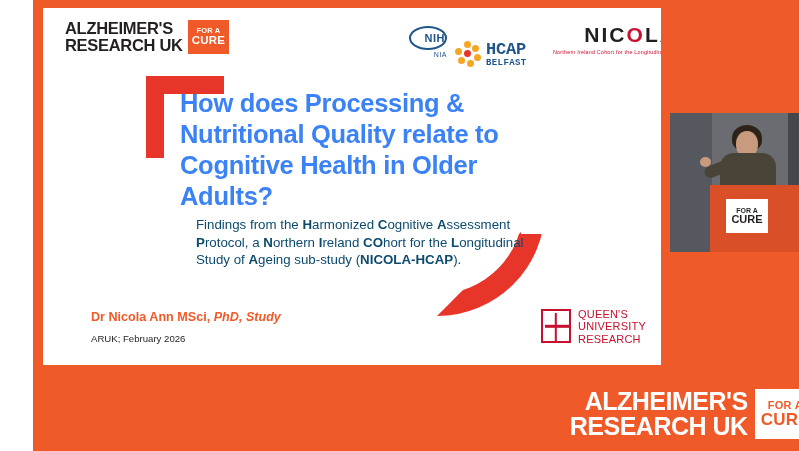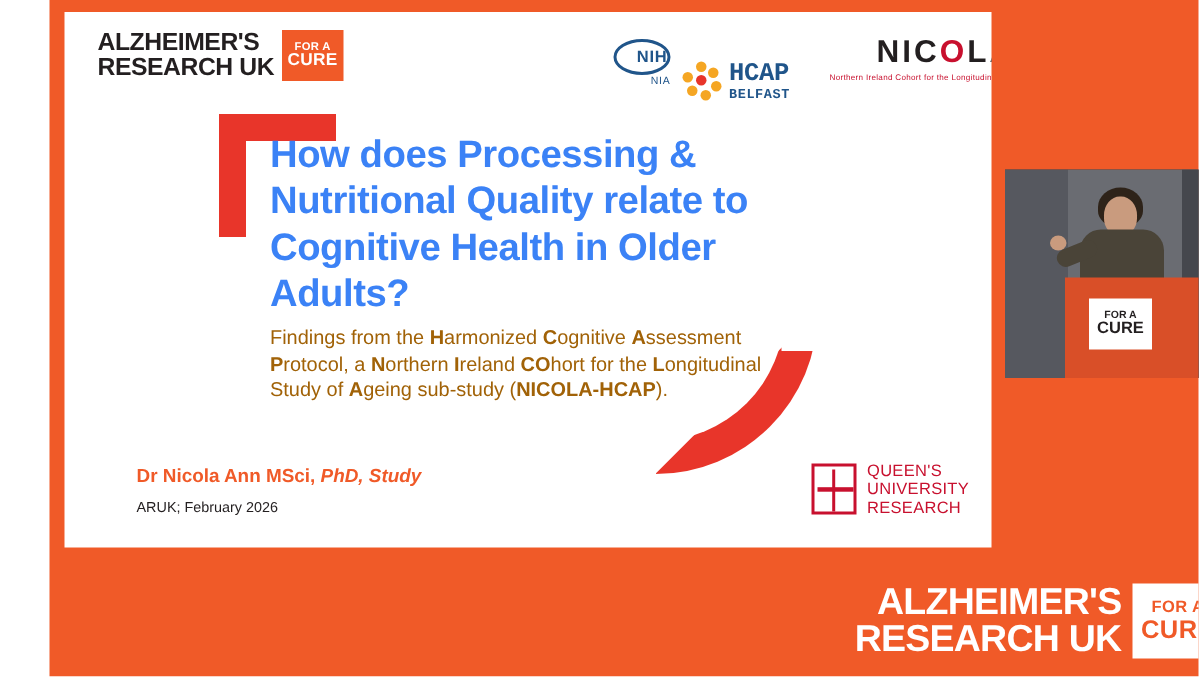"Findings from the Harmonized Cognitive" .slide-body { color: #a16207 -> #0c4a6e; left: 137px -> 153px }
